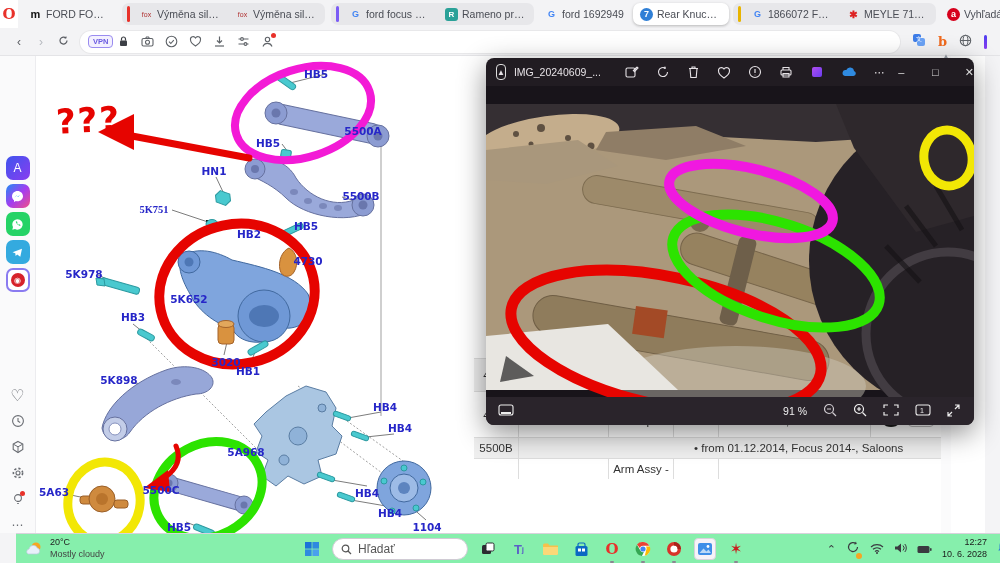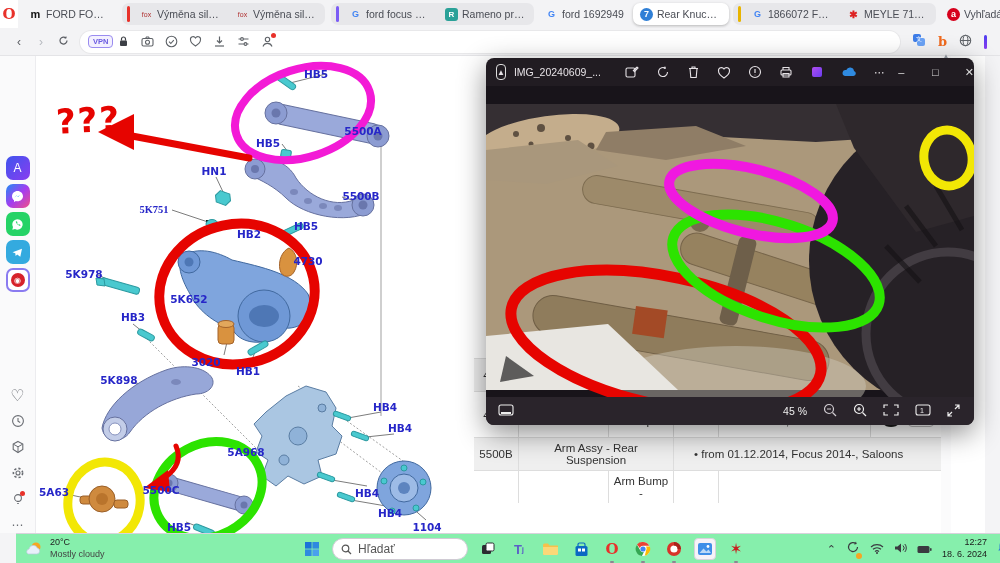"3020" span.plabel { left: 170px -> 190px }
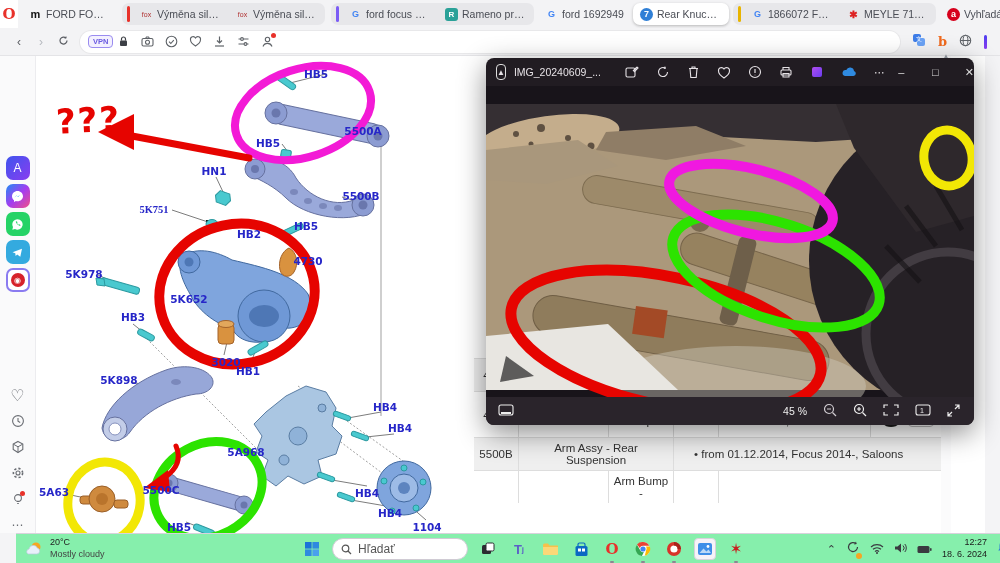"45 %" span { text: 45 -> 91 }
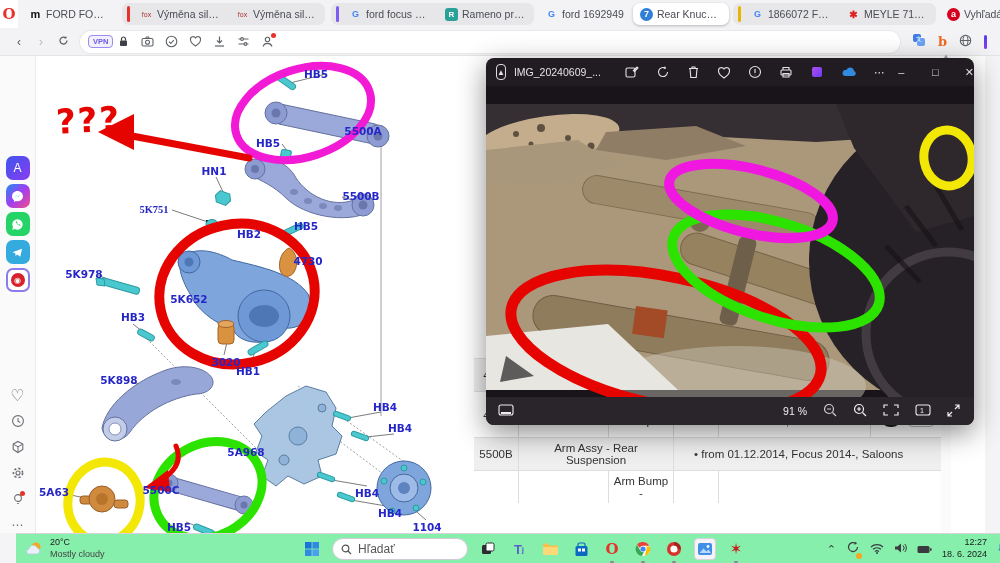"Arm Assy - Rear Suspension" div.tcell { html: <div>Arm Assy - Rear Suspension</div> -> none }
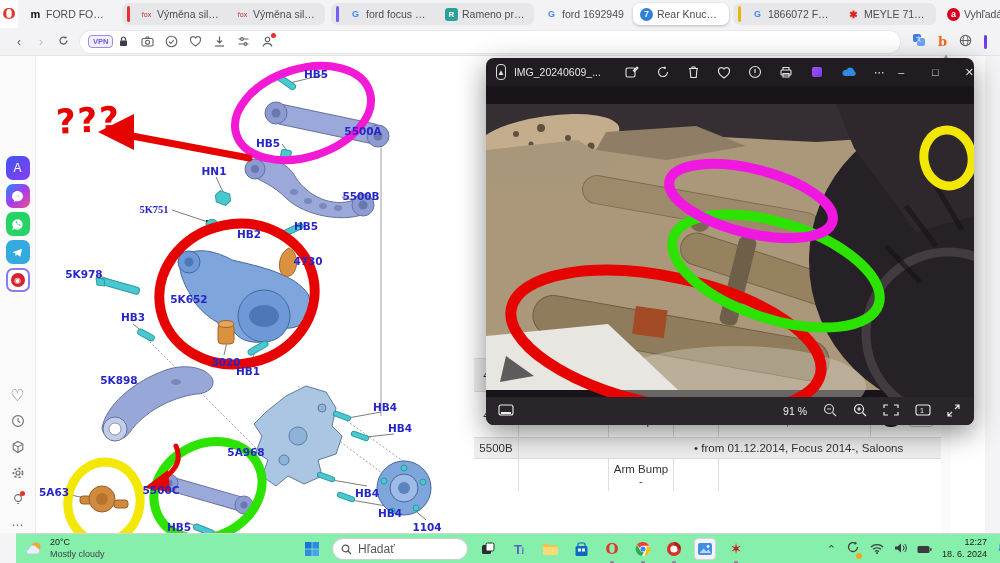"Arm Bump -" div.tcell { text: Bump -> Assy }
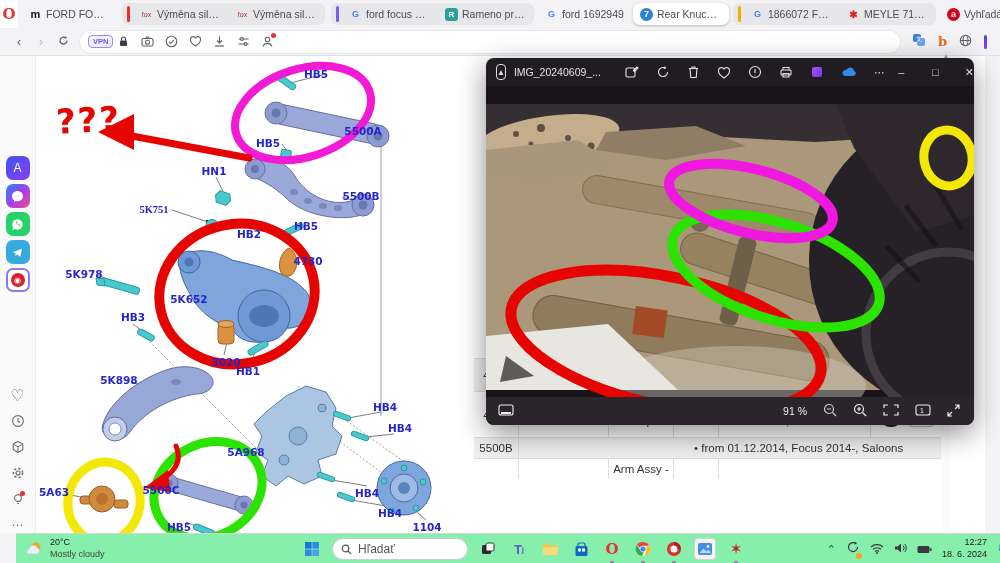"18. 6. 2024" div { text: 18. 6. 2024 -> 10. 6. 2028 }
